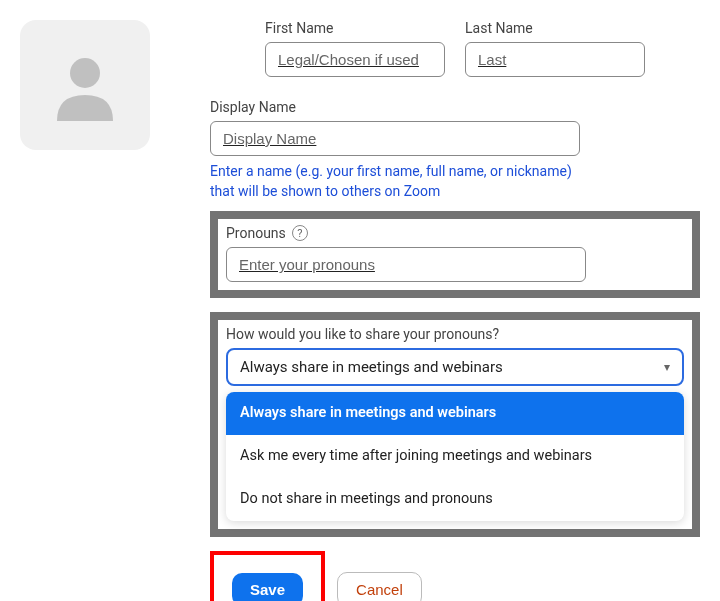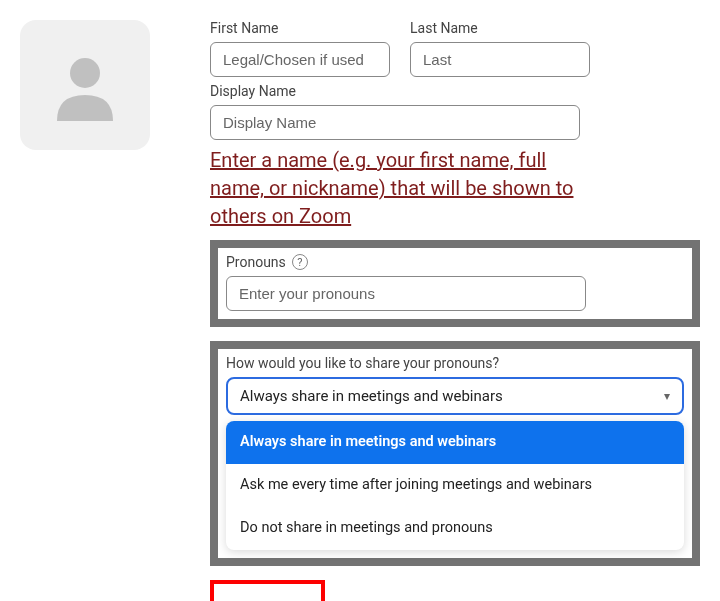"First Name" .row { justify-content: none -> center; margin-bottom: 6px -> 22px }
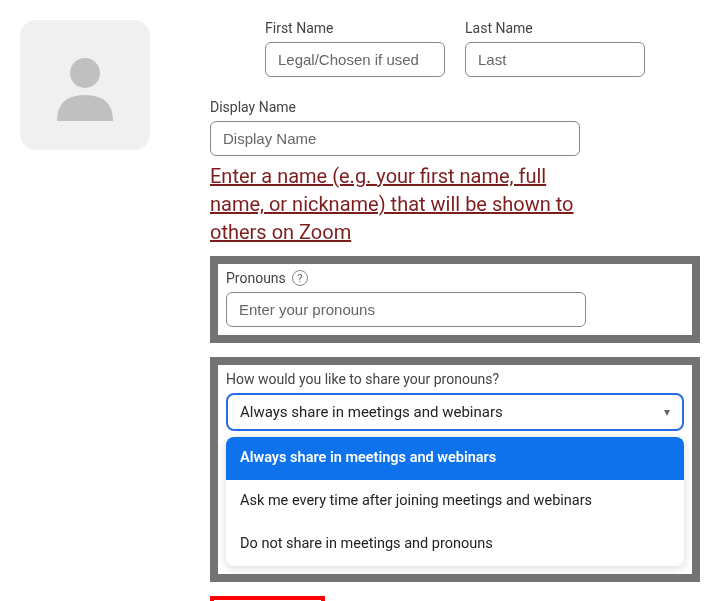"Legal/Chosen if used" .input { text-decoration: none -> underline }
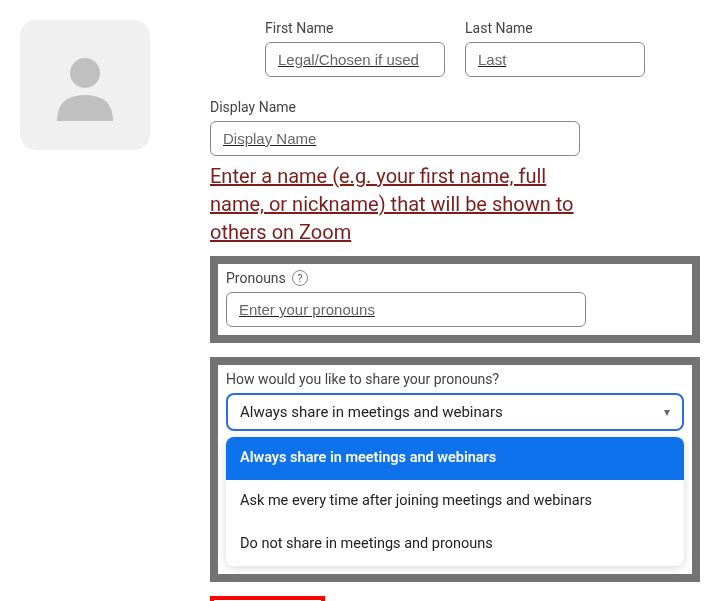"Enter a name (e.g. your" .helper { color: #7f1d1d -> #1d4ed8; font-size: 20px -> 14px; text-decoration: underline -> none }
